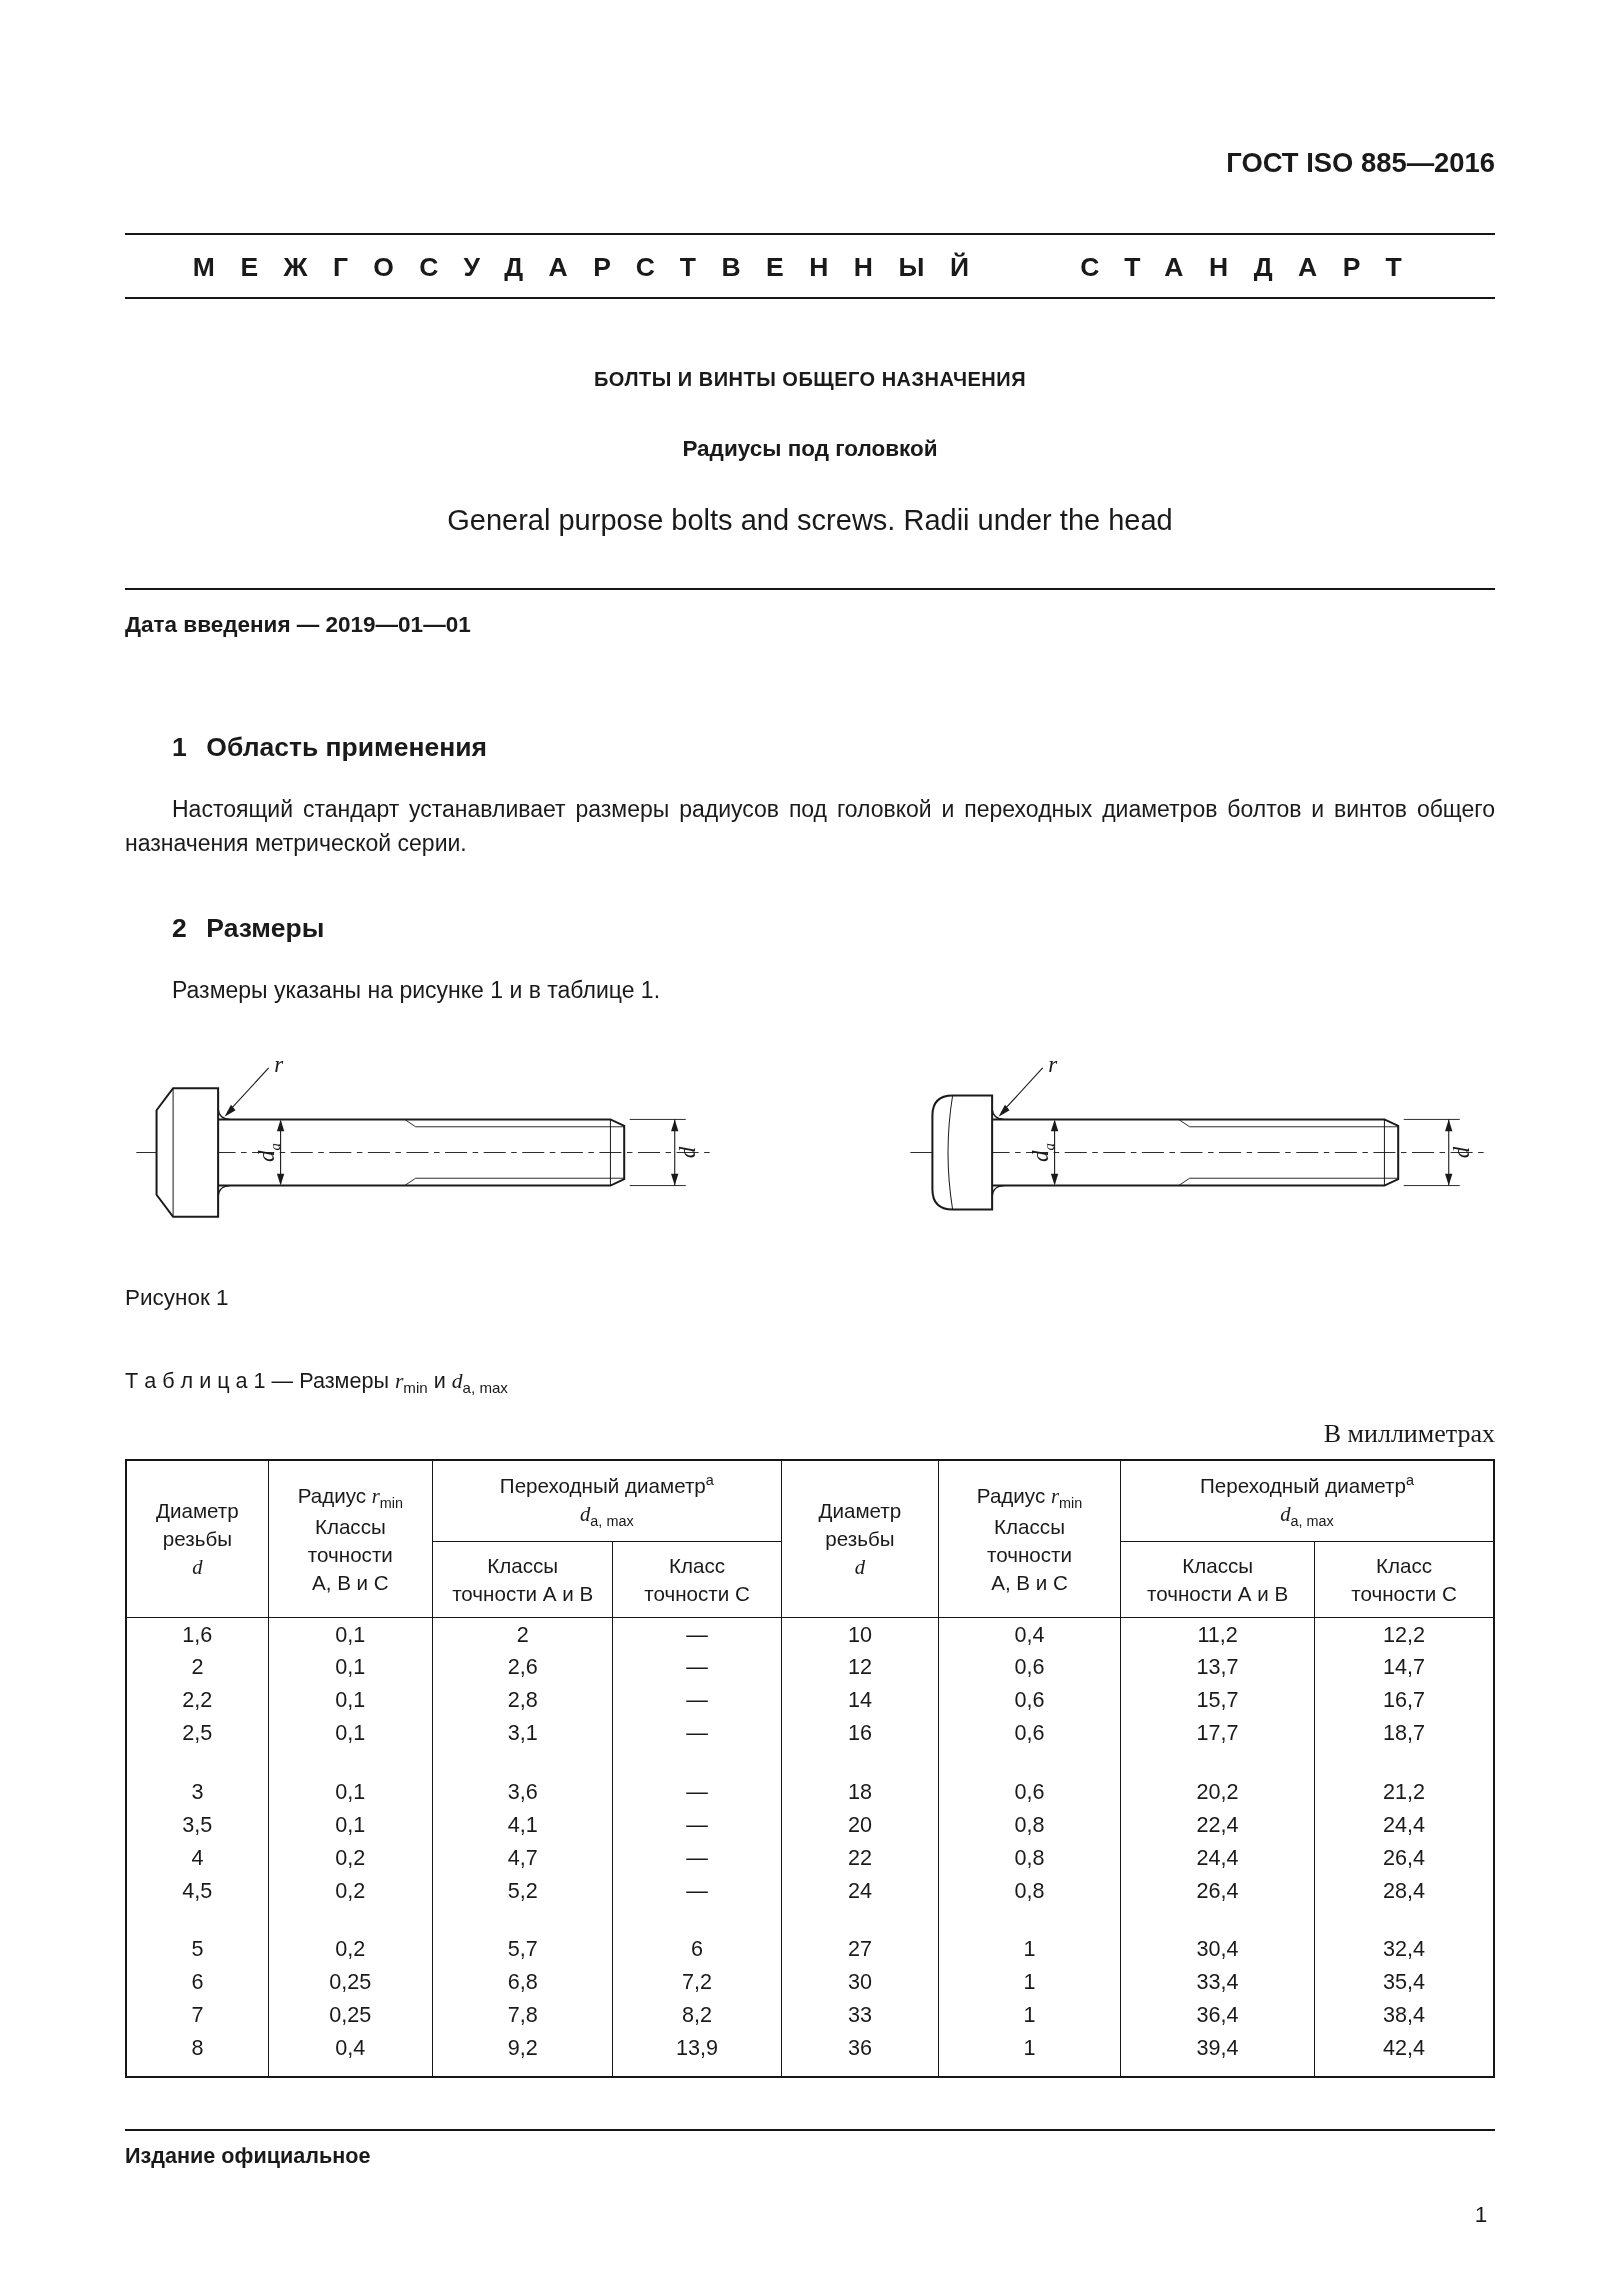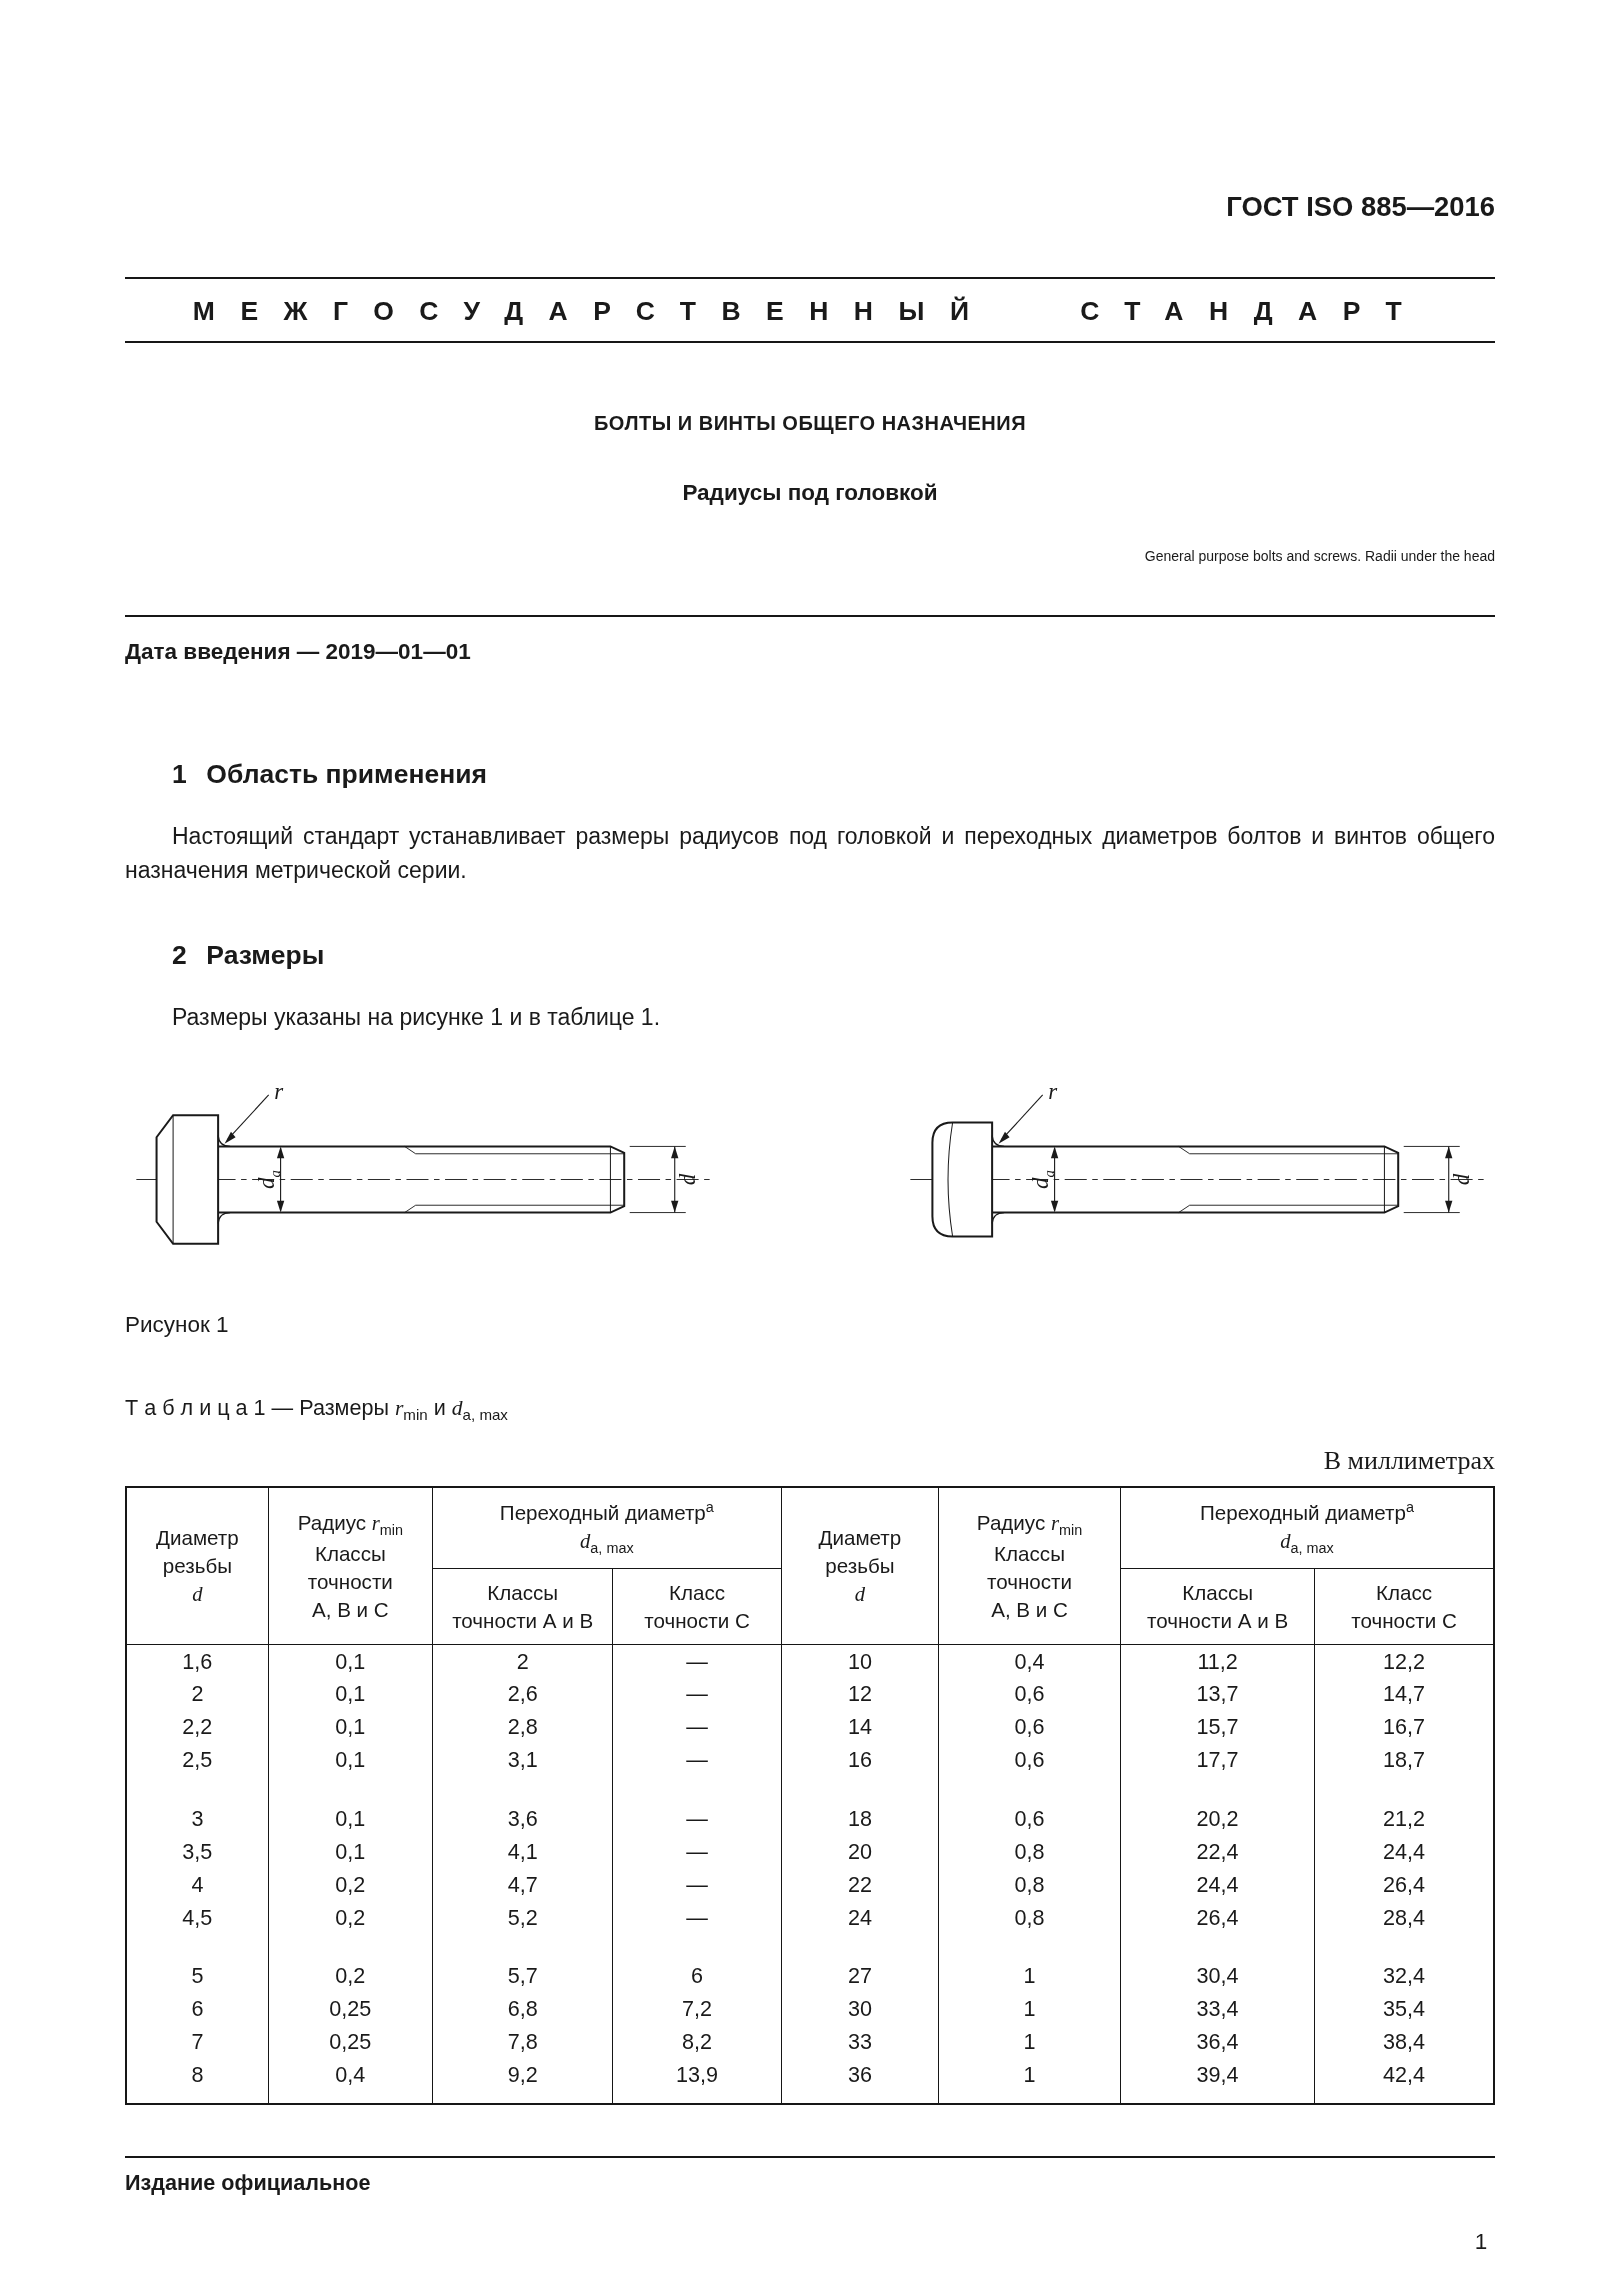"ГОСТ ISO 885—2016" .page { margin-top: 44px -> none }
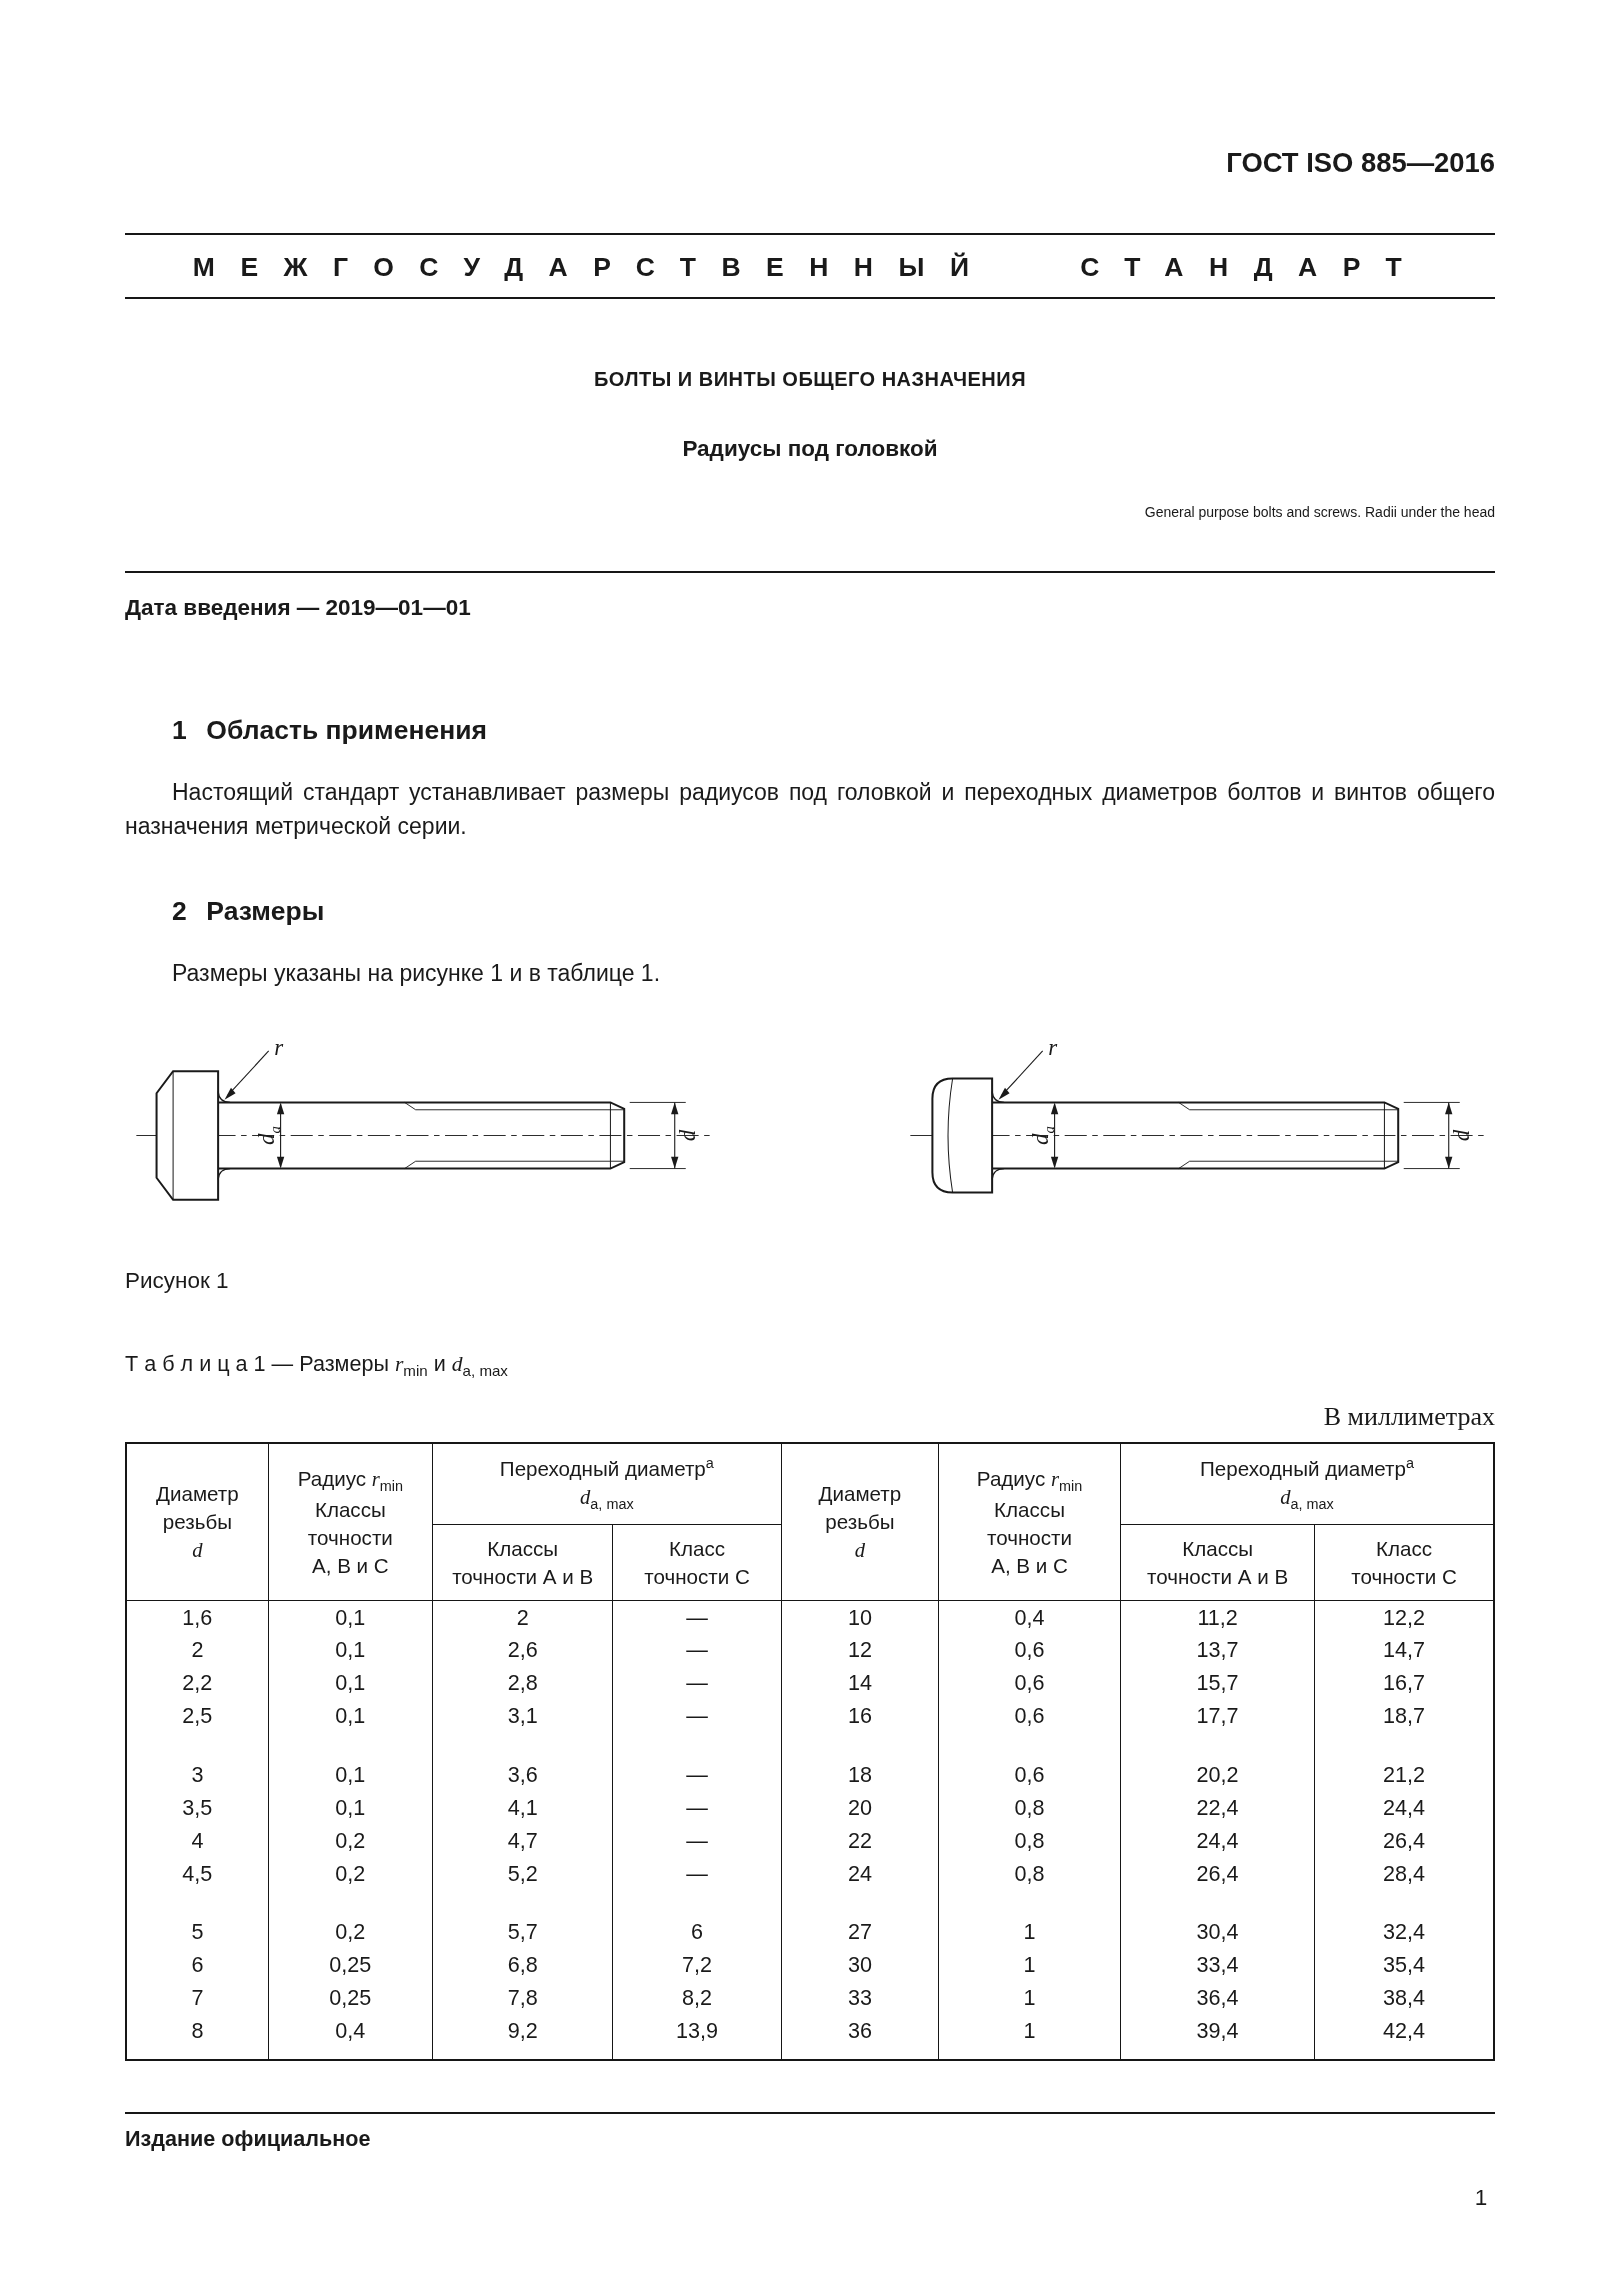"General purpose bolts and screws." .doc-title-en { font-size: 14px -> 29px; text-align: right -> center }
